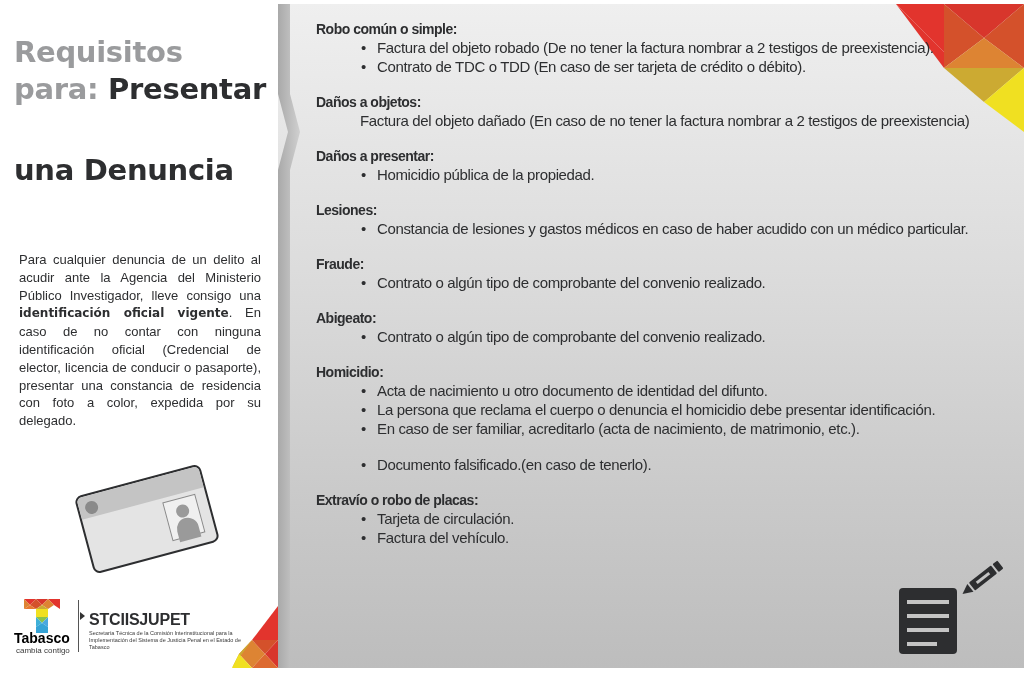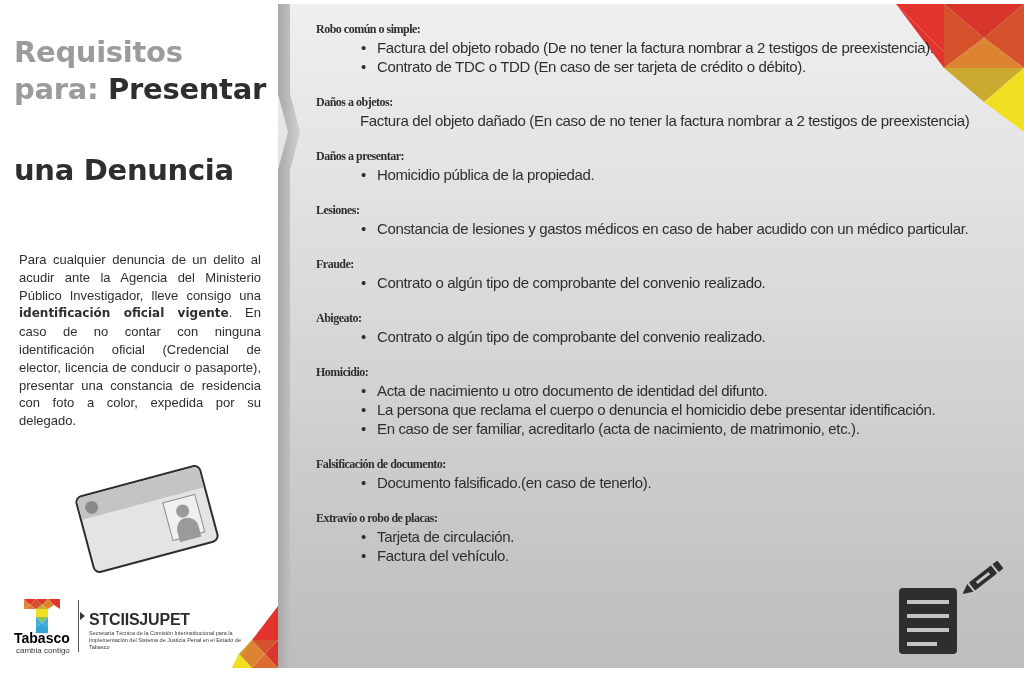"Robo común o simple:" .section h3 { font-family: Liberation Serif, serif -> Liberation Sans, sans-serif; font-size: 12px -> 14px }
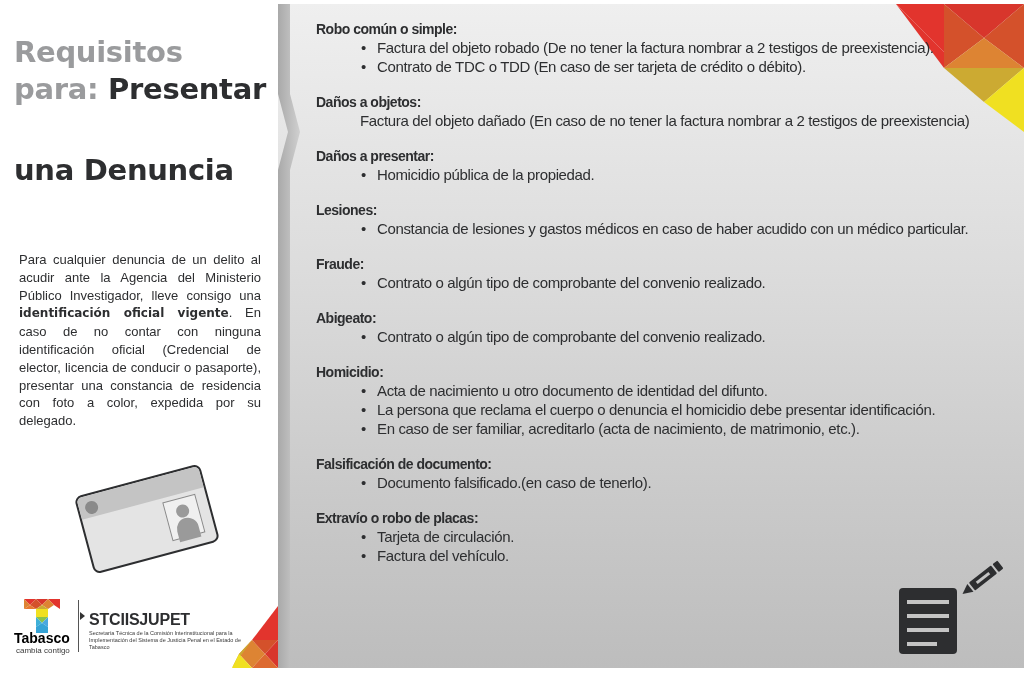"Falsificación de documento:" h3 { html: <h3>Falsificación de documento:</h3> -> none }
